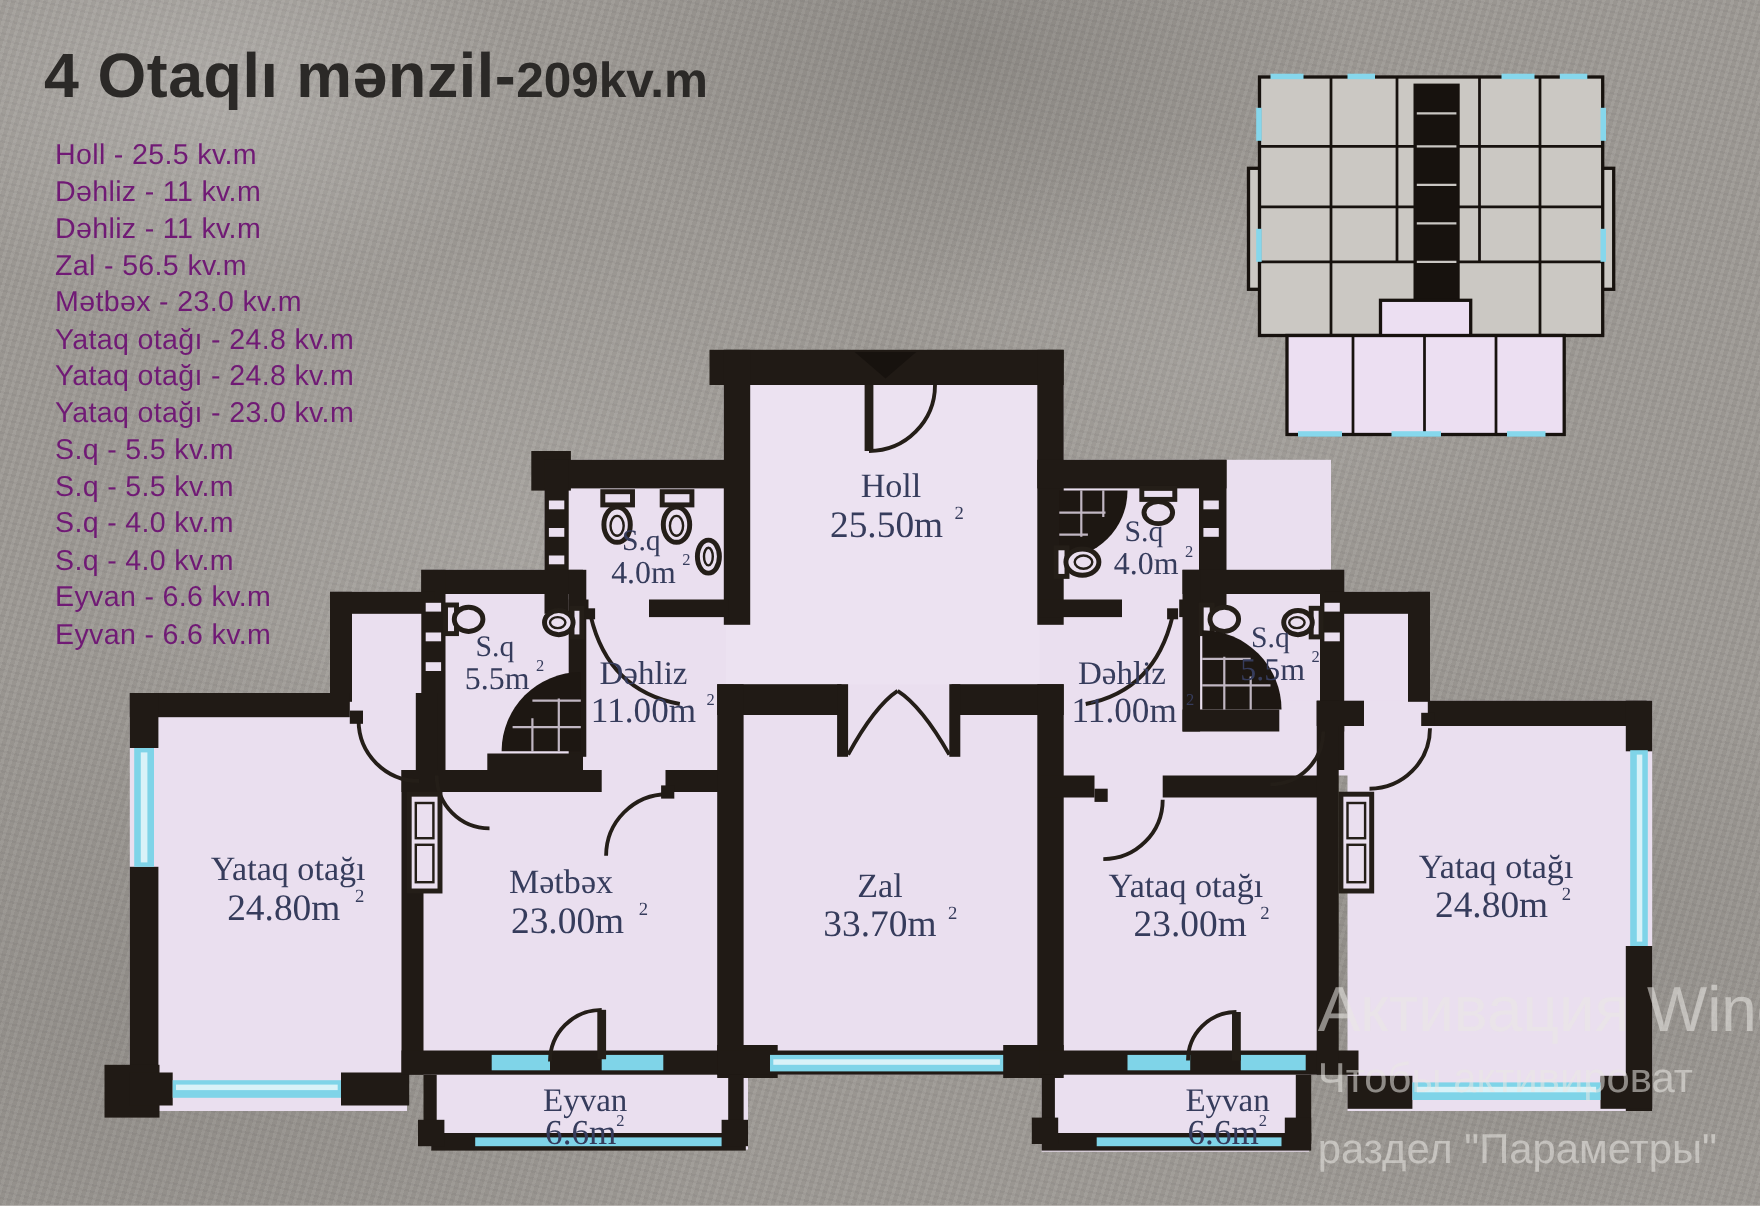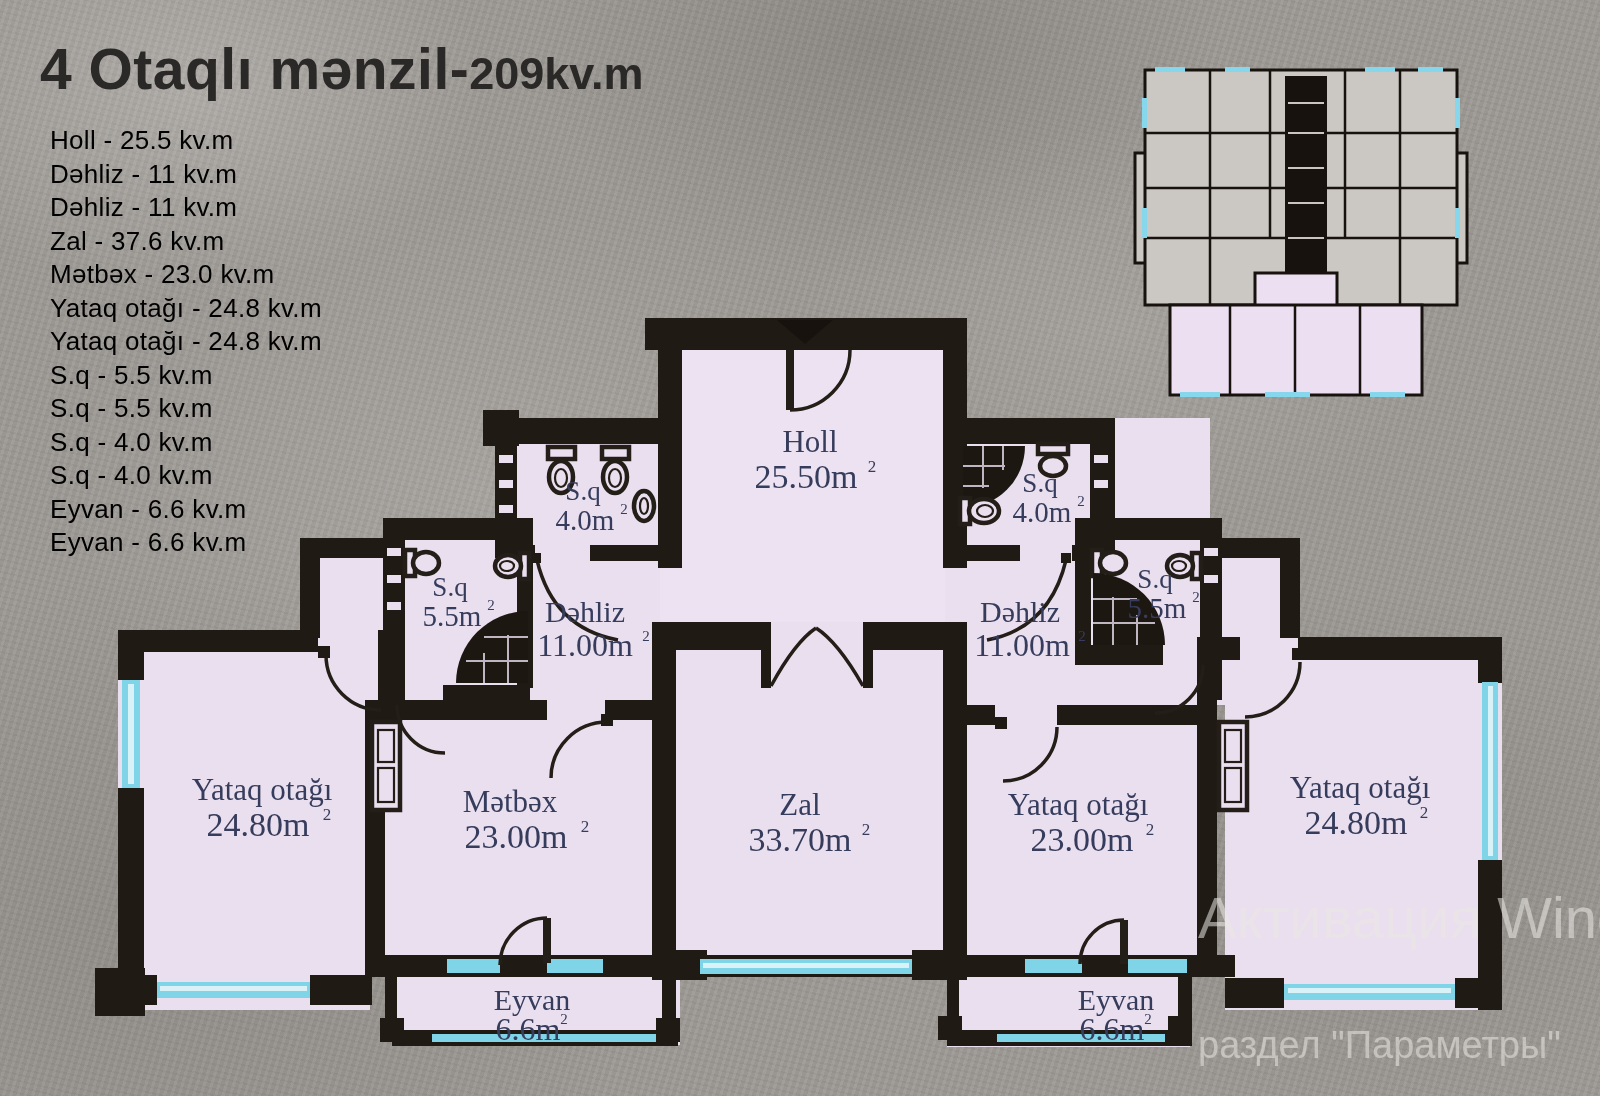"Holl - 25.5 kv.m" .roomlist { color: #000000 -> #701a75 }
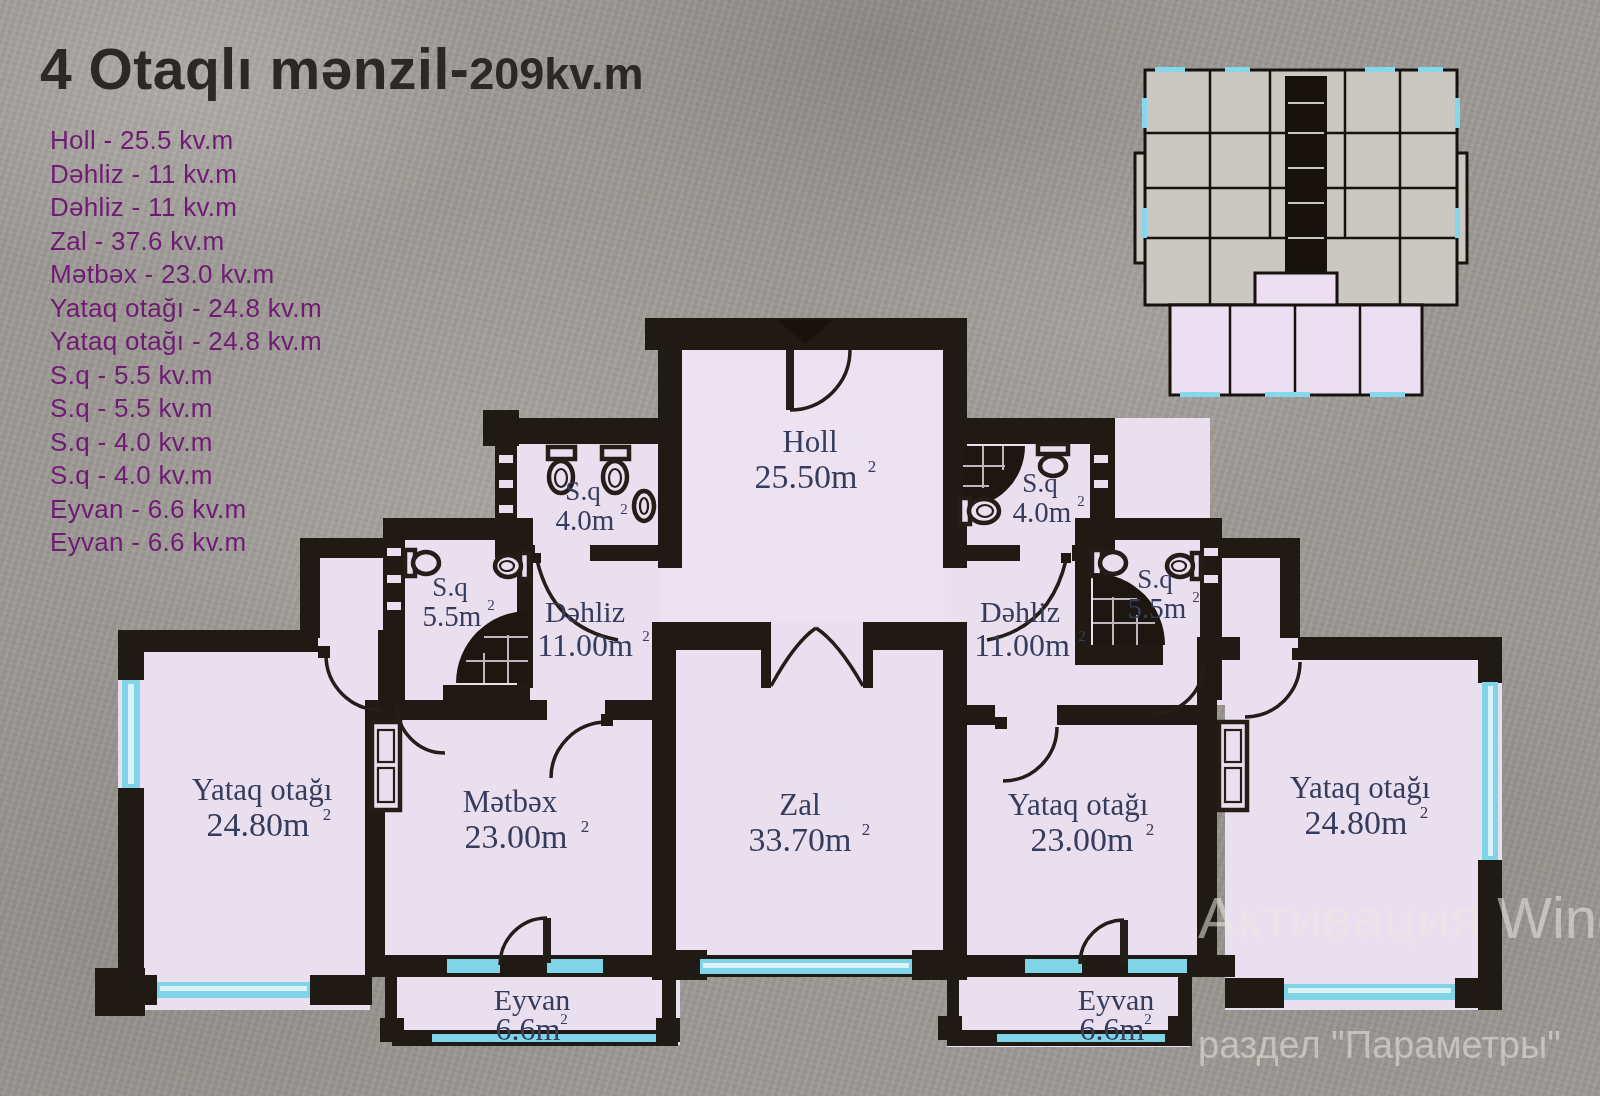"Zal - 37.6 kv.m" li { text: 37.6 -> 56.5 }
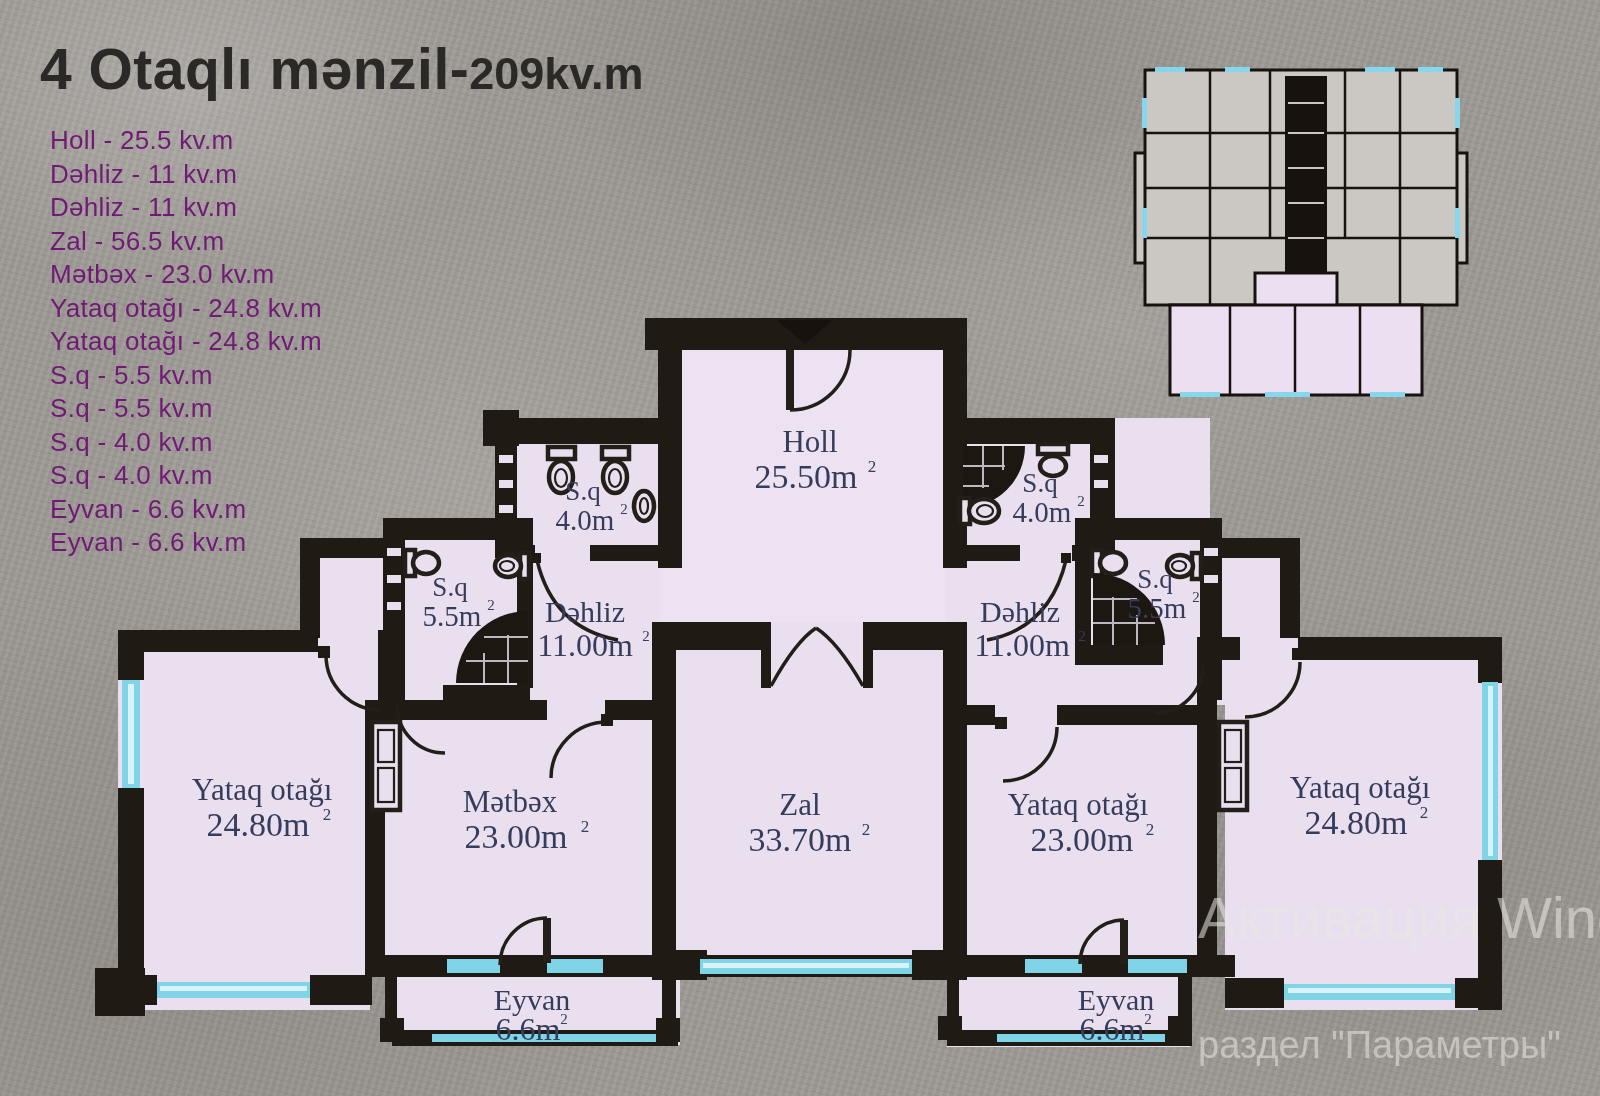"Yataq otağı - 23.0 kv.m" li { html: none -> <li>Yataq otağı - 23.0 kv.m</li> }
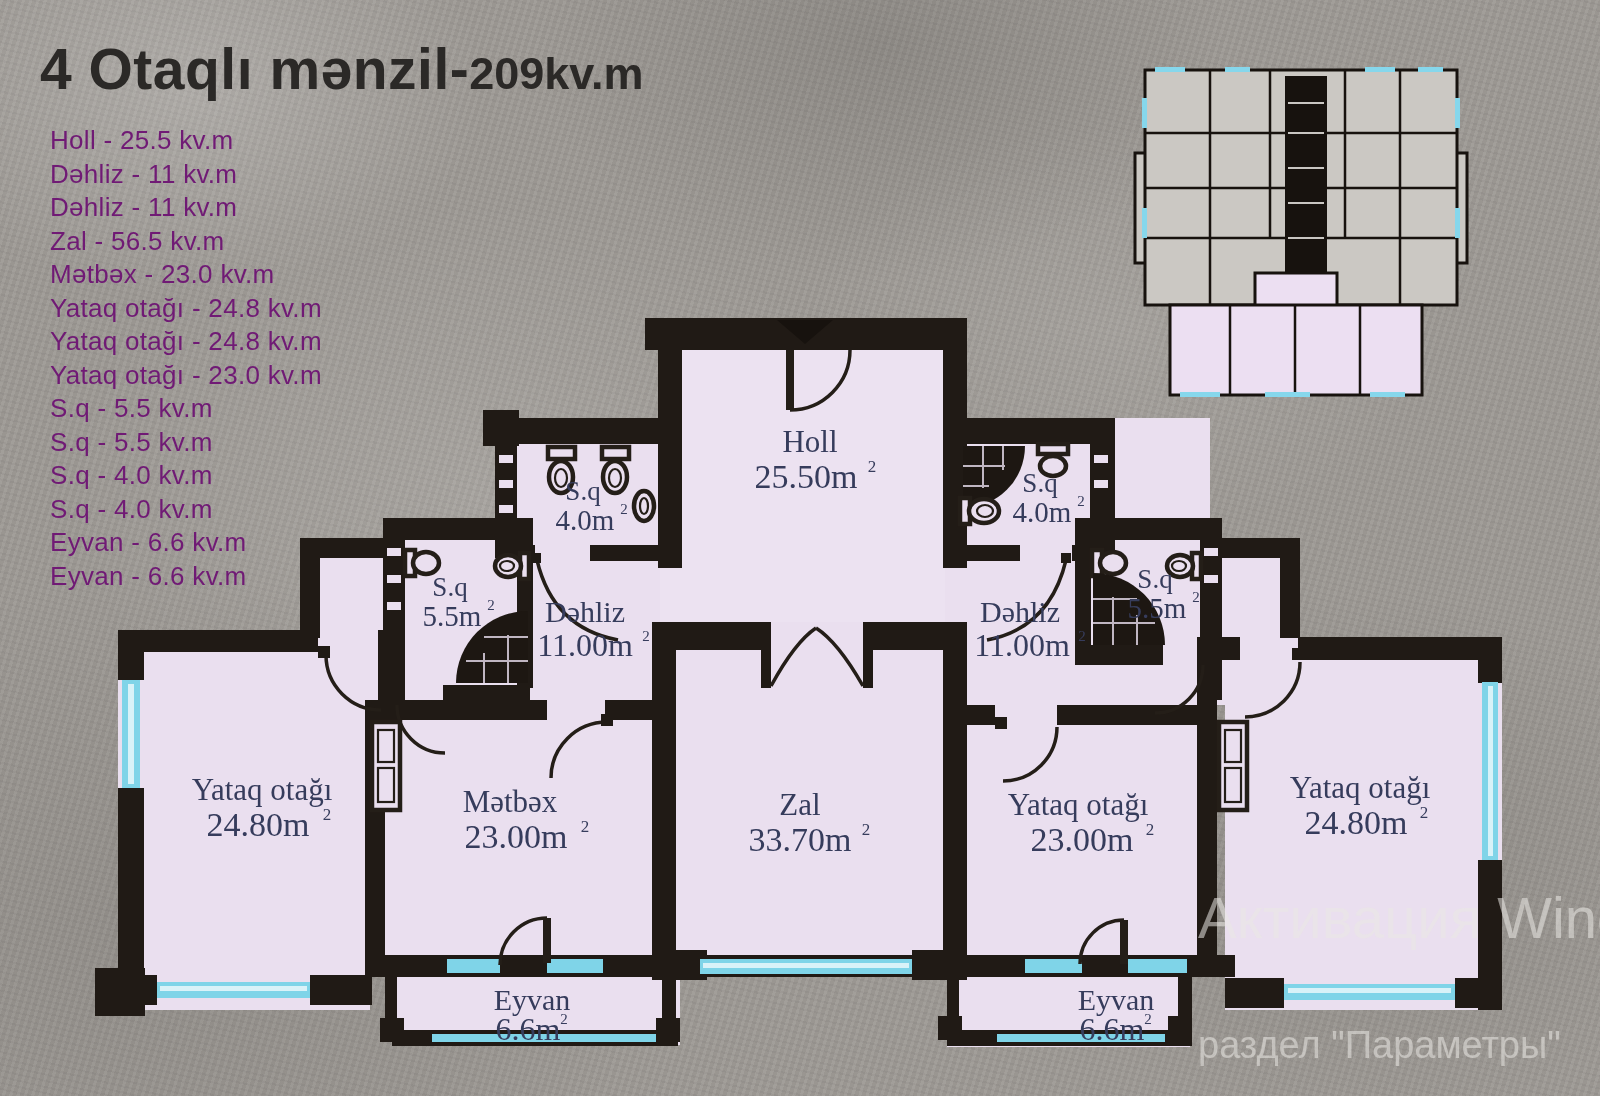"Чтобы активироват" div.watermark { html: none -> <div>Чтобы активироват</div> }
